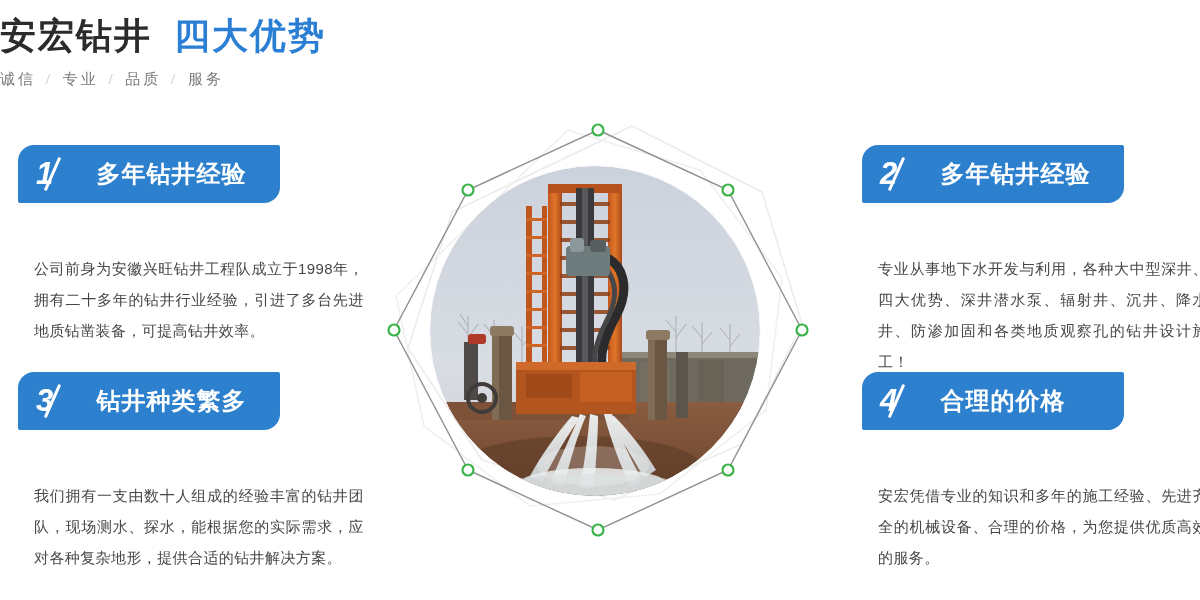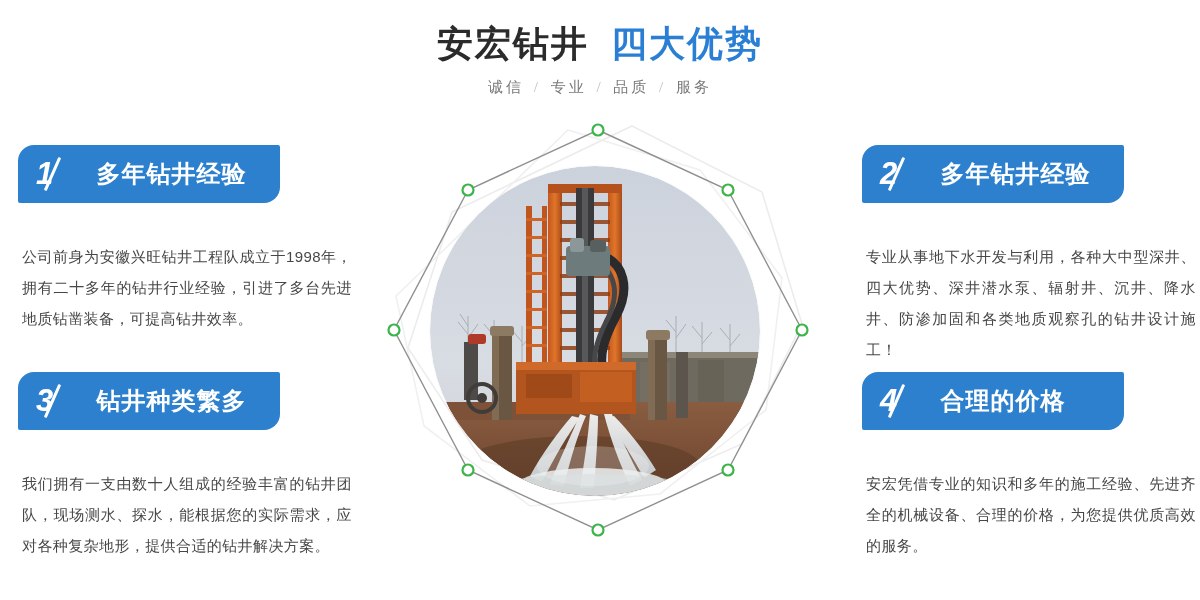"安宏钻井 四大优势" .header { margin-top: 8px -> none; text-align: center -> left }
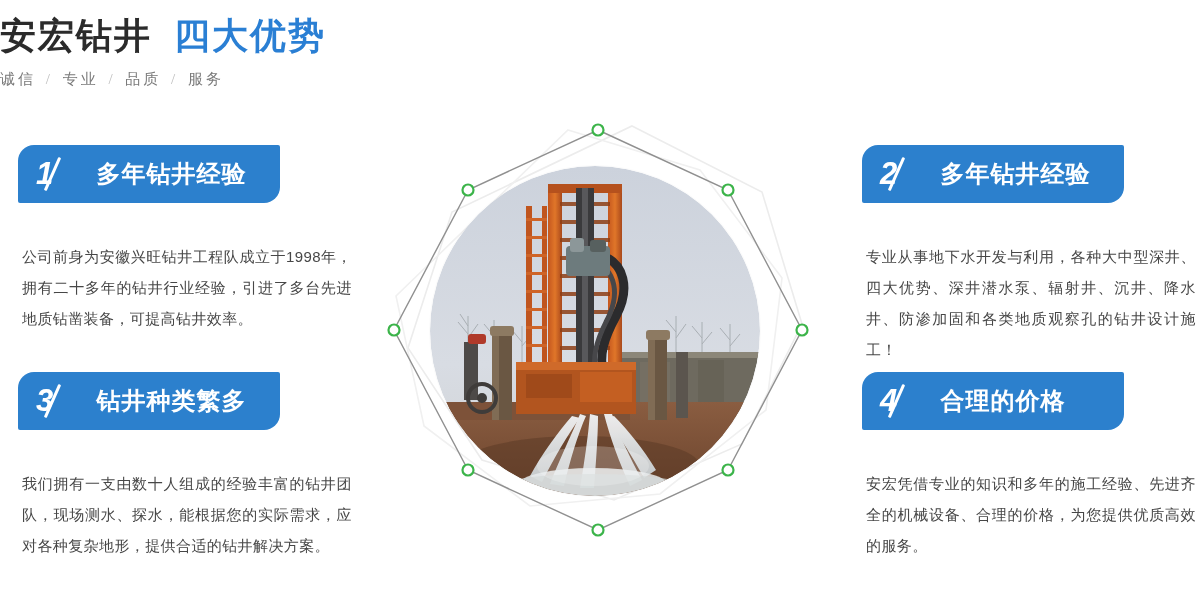"公司前身为安徽兴旺钻井工程队成立于1998年，拥有二十多年的钻井行业经验，引进了" .card-body { margin: 4px -> 16px }
